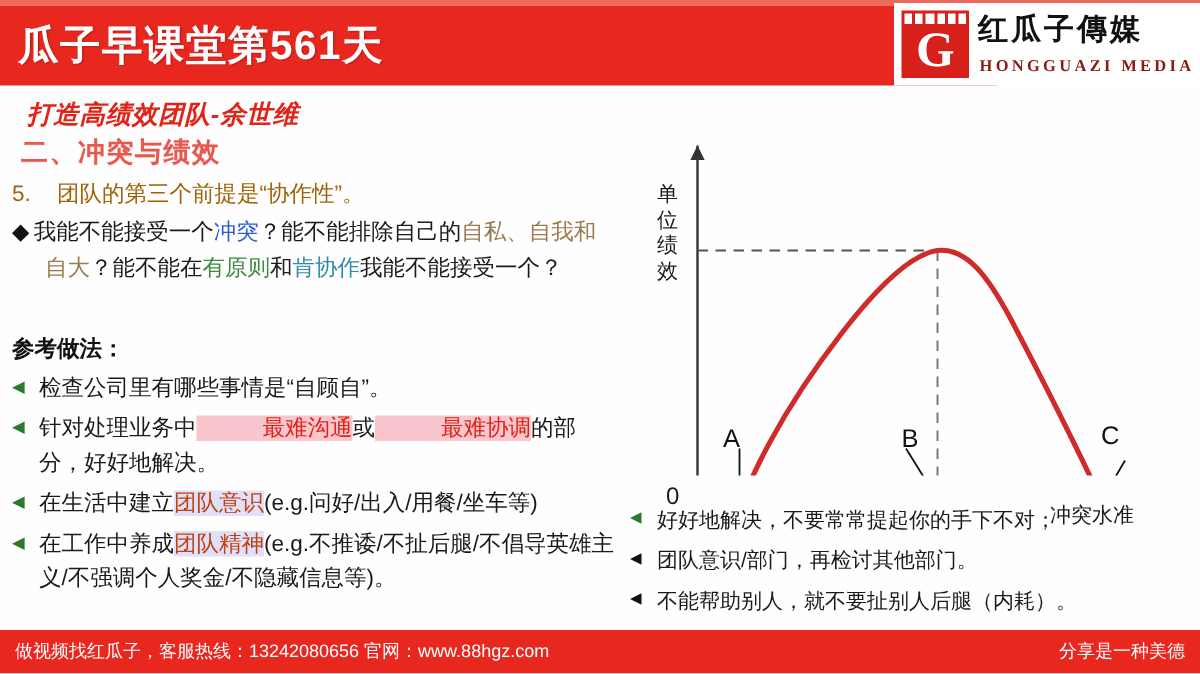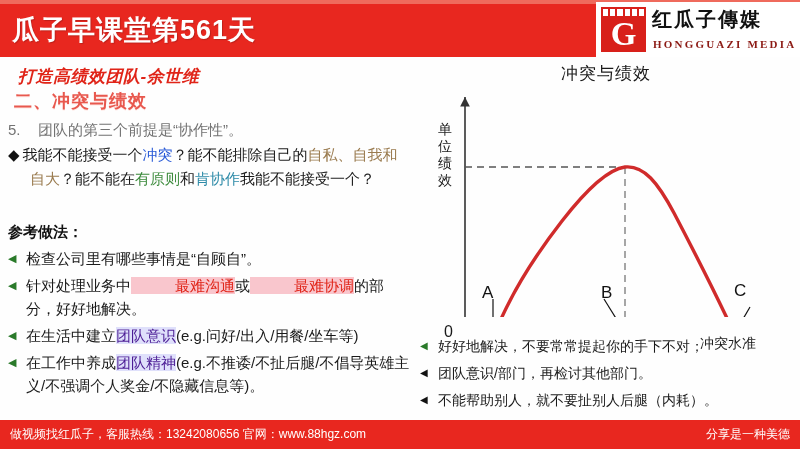"冲突与绩效" div.chart-title { html: <div>冲突与绩效</div> -> none }
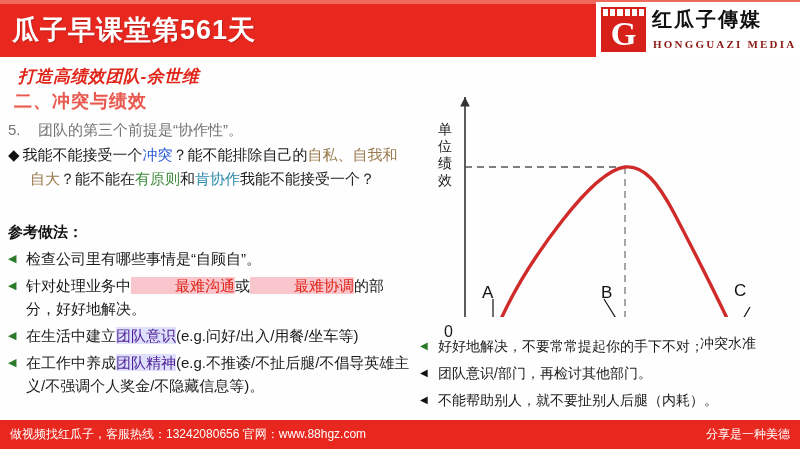"5. 团队的第三个前提是“协作性”。" .item-num { color: #737373 -> #a16207 }
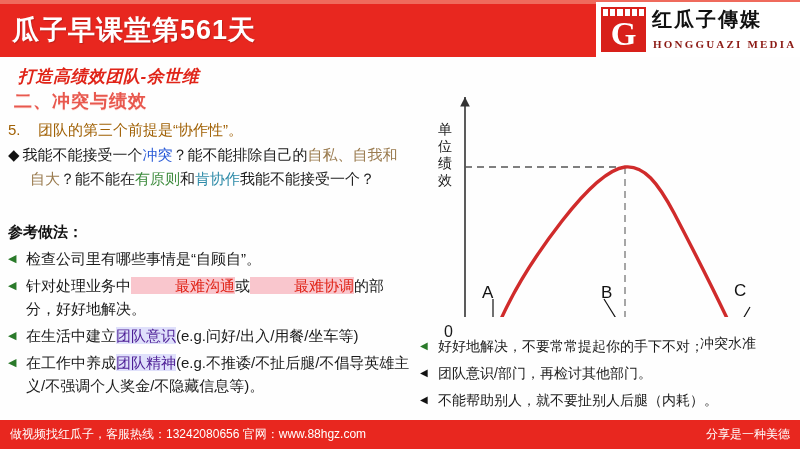"团队意识" .c-indigo { color: #4c1d95 -> #c2410c }
